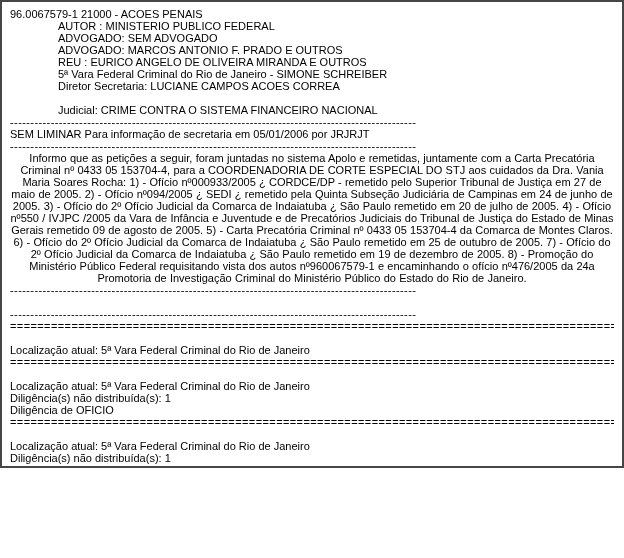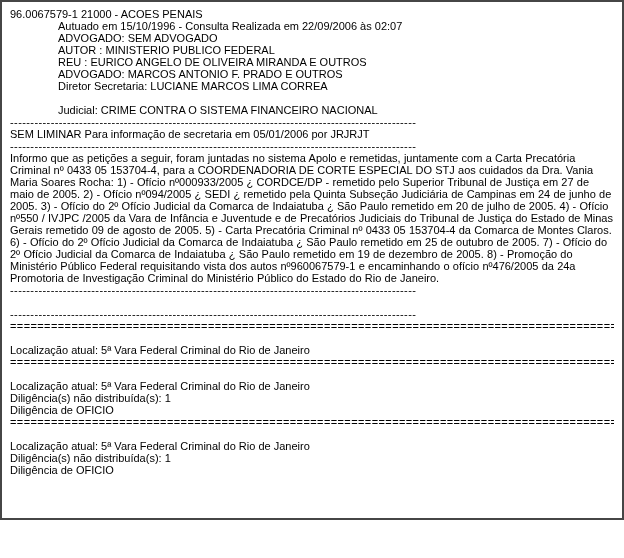"96.0067579-1 21000 - ACOES PENAIS" .page { height: 520px -> 468px }
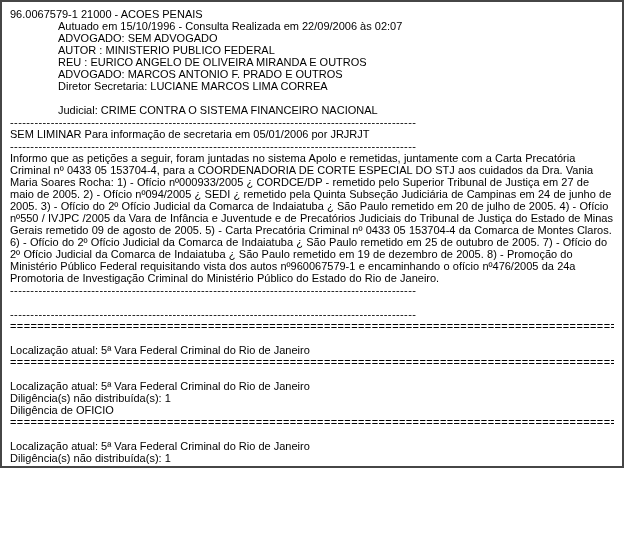"Autuado em 15/10/1996 - Consulta" div.line { html: <div>Autuado em 15/10/1996 - Consulta Realizada em 22/09/2006 às 02:07</div> -> none }
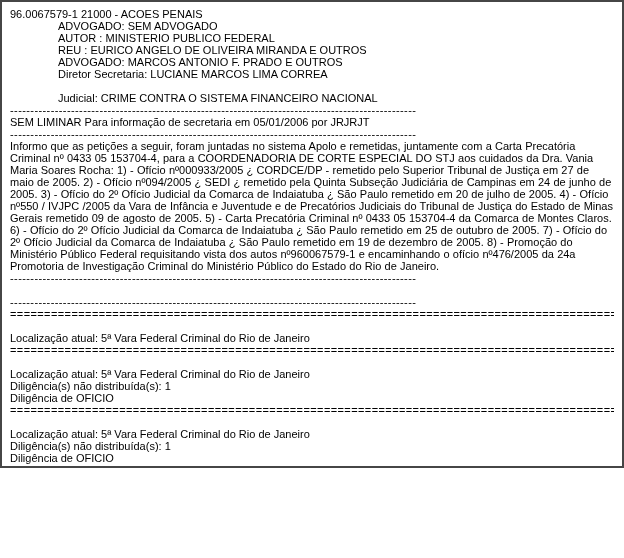"ADVOGADO: SEM ADVOGADO" div.line { order: before "AUTOR : MINISTERIO PUBLICO FEDERAL" -> after "AUTOR : MINISTERIO PUBLICO FEDERAL" }
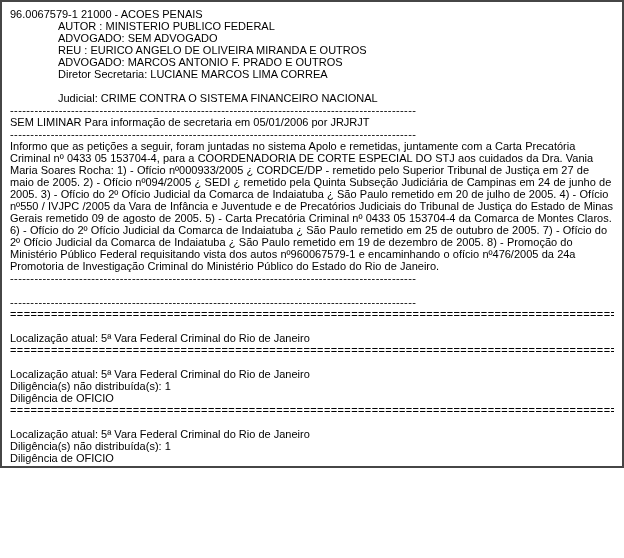"REU : EURICO ANGELO DE" div.line { order: before "ADVOGADO: MARCOS ANTONIO F. PRADO" -> after "ADVOGADO: MARCOS ANTONIO F. PRADO" }
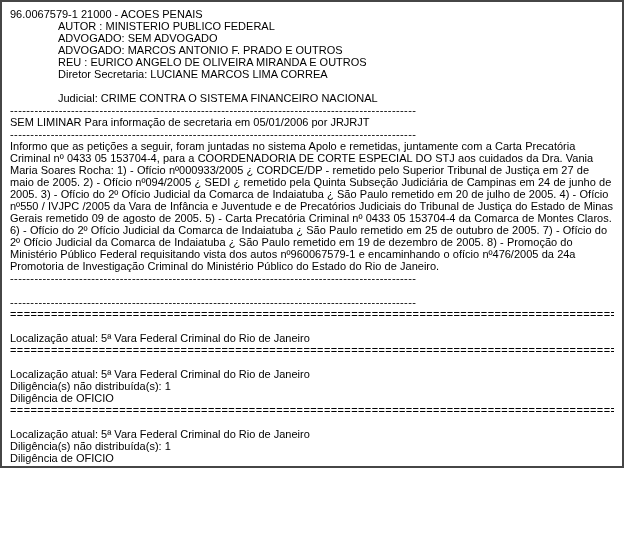"5ª Vara Federal Criminal do" div.line { html: none -> <div>5ª Vara Federal Criminal do Rio de Janeiro - SIMONE SCHREIBER</div> }
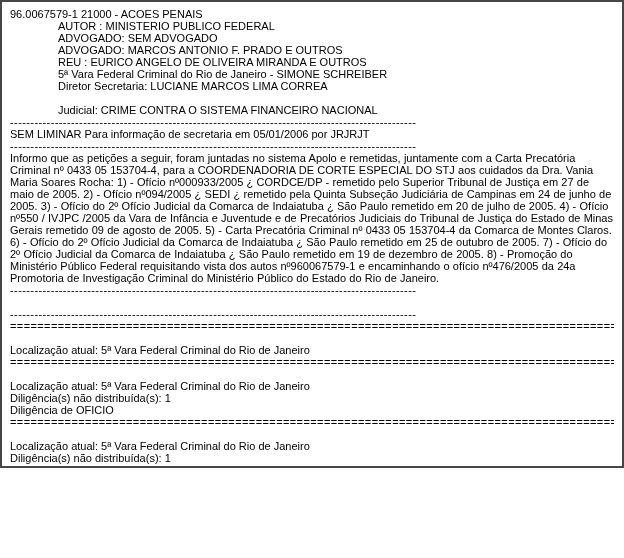"Diretor Secretaria: LUCIANE MARCOS LIMA" div.line { text: MARCOS LIMA -> CAMPOS ACOES }
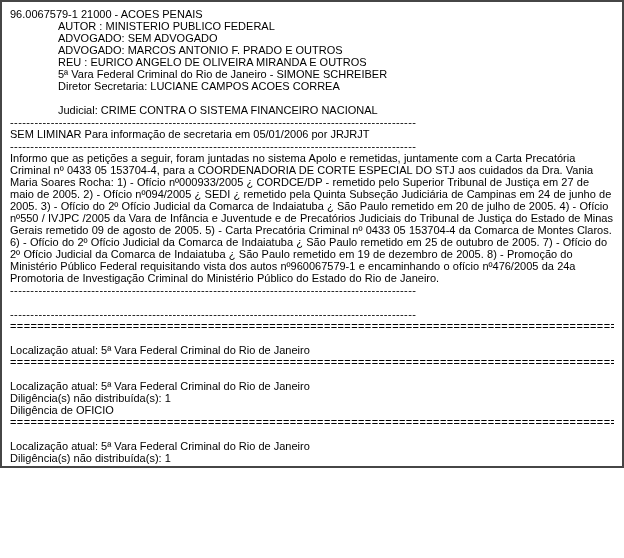"Informo que as petições a" .para { text-align: left -> center }
